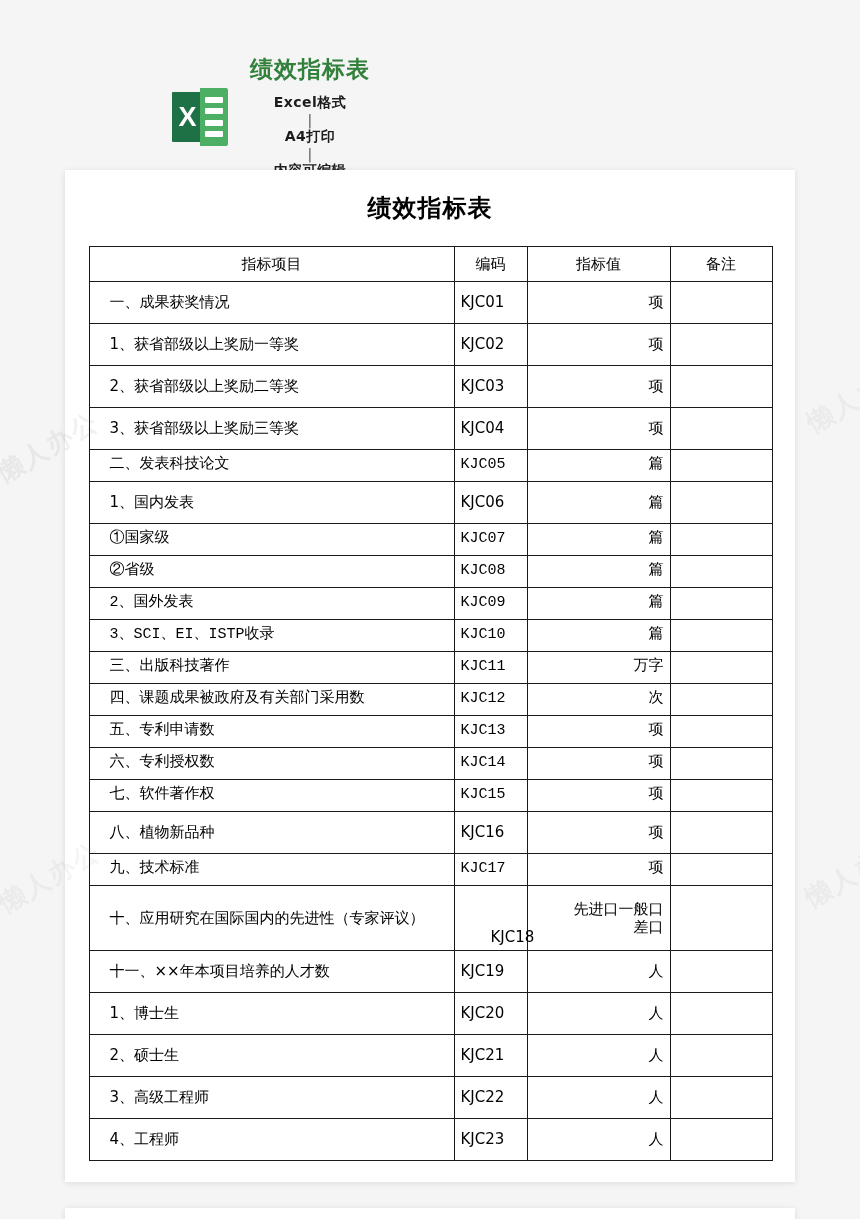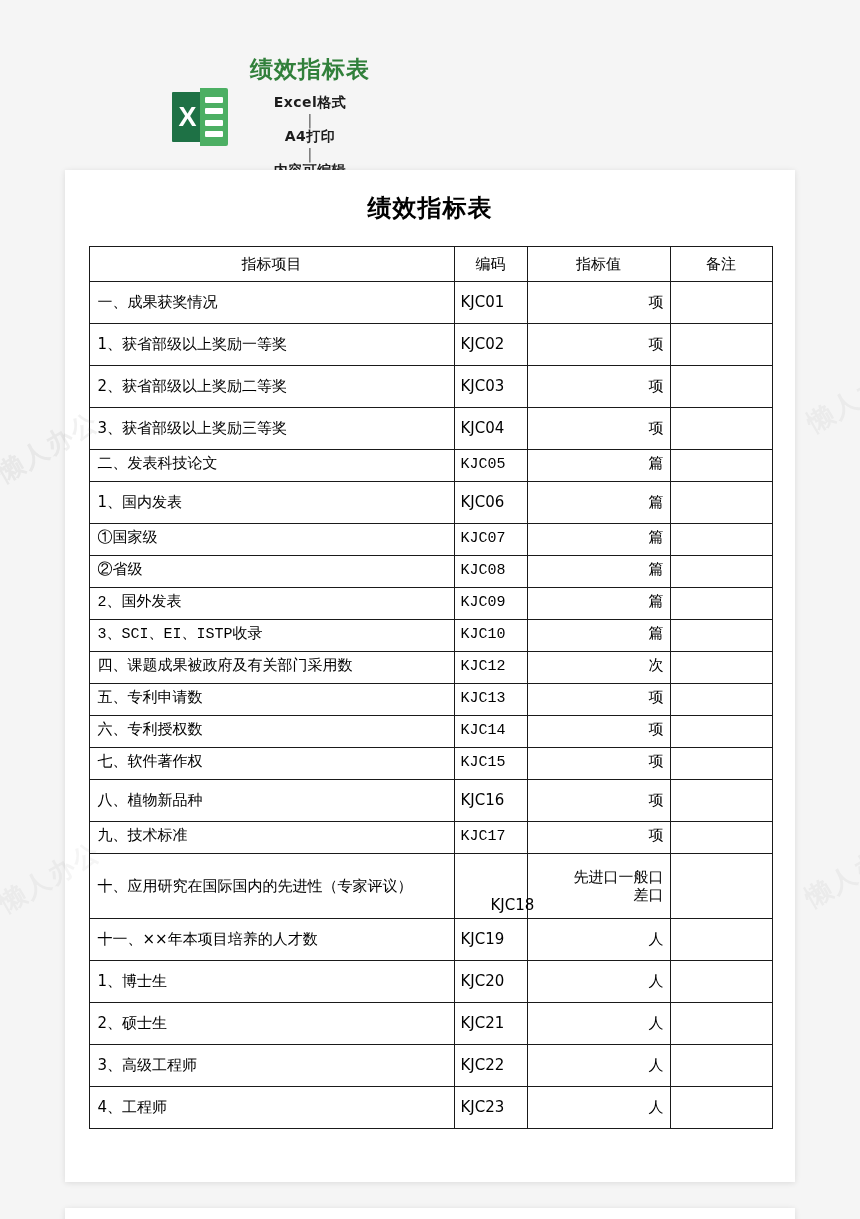"一、成果获奖情况" td.item.ind1 { padding-left: 8px -> 20px }
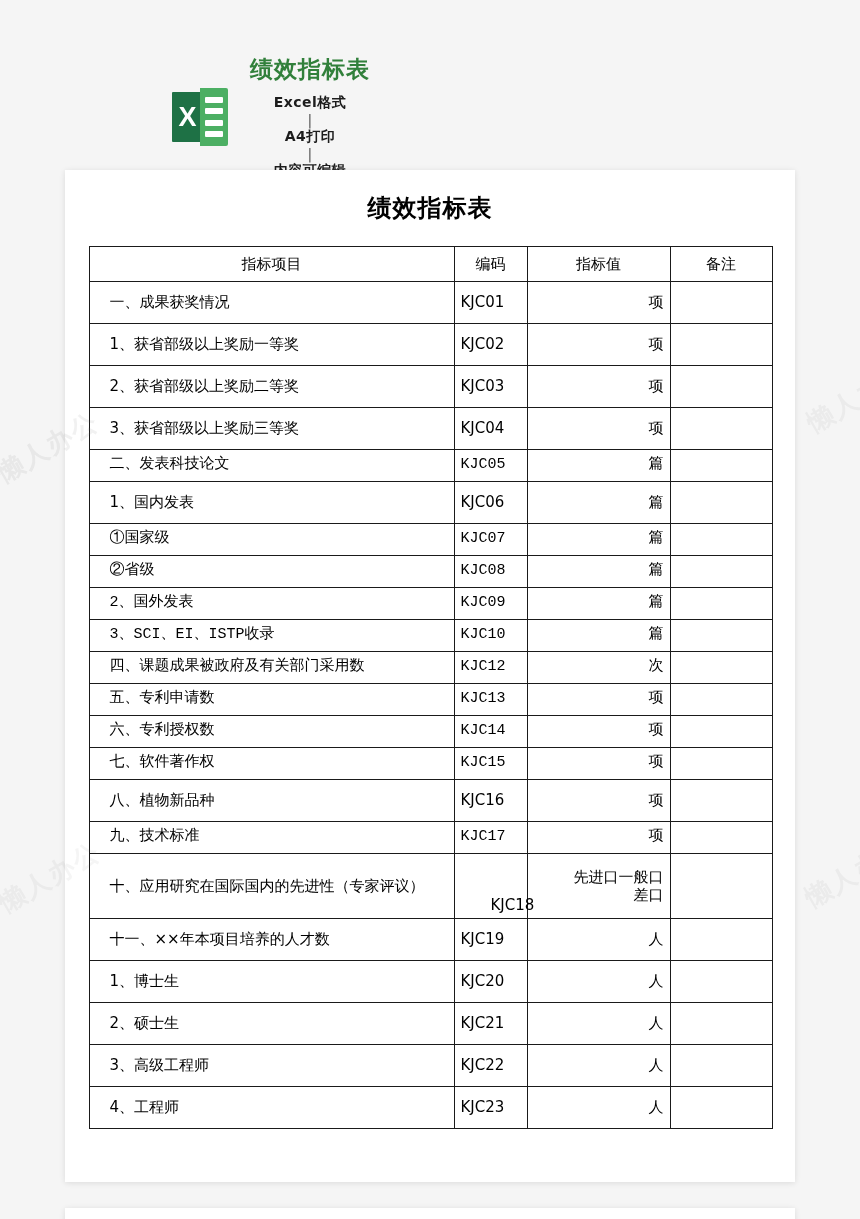"三、出版科技著作" tr.r-short { html: none -> <tr> <td>三、出版科技著作</td> <td>KJC11</td> <td>万字</td> <td></td> </tr> }
